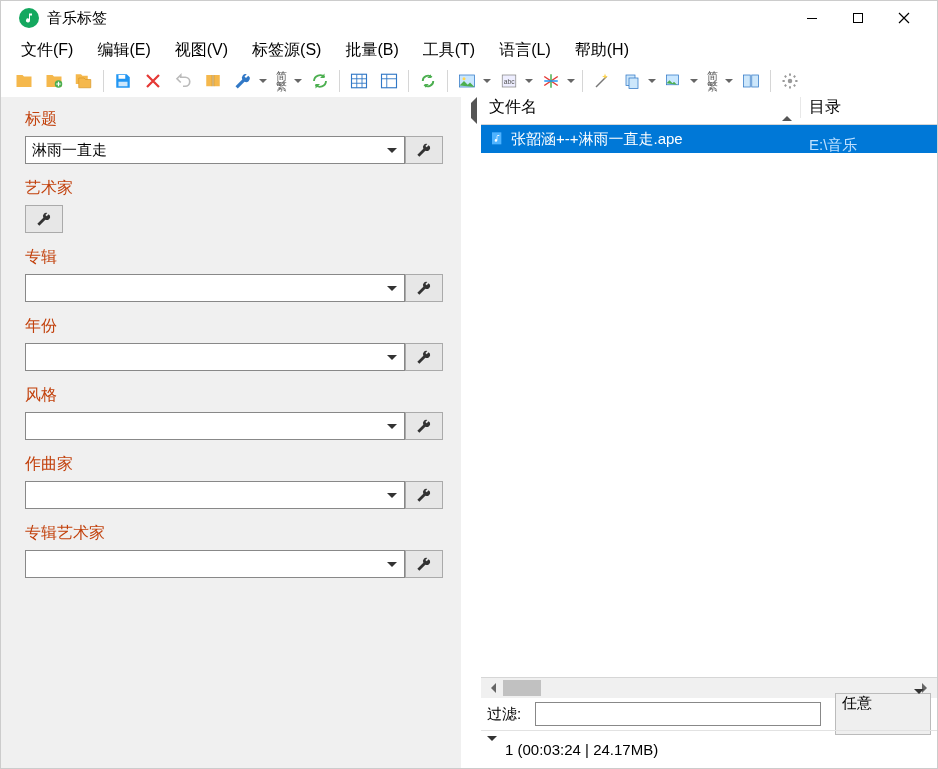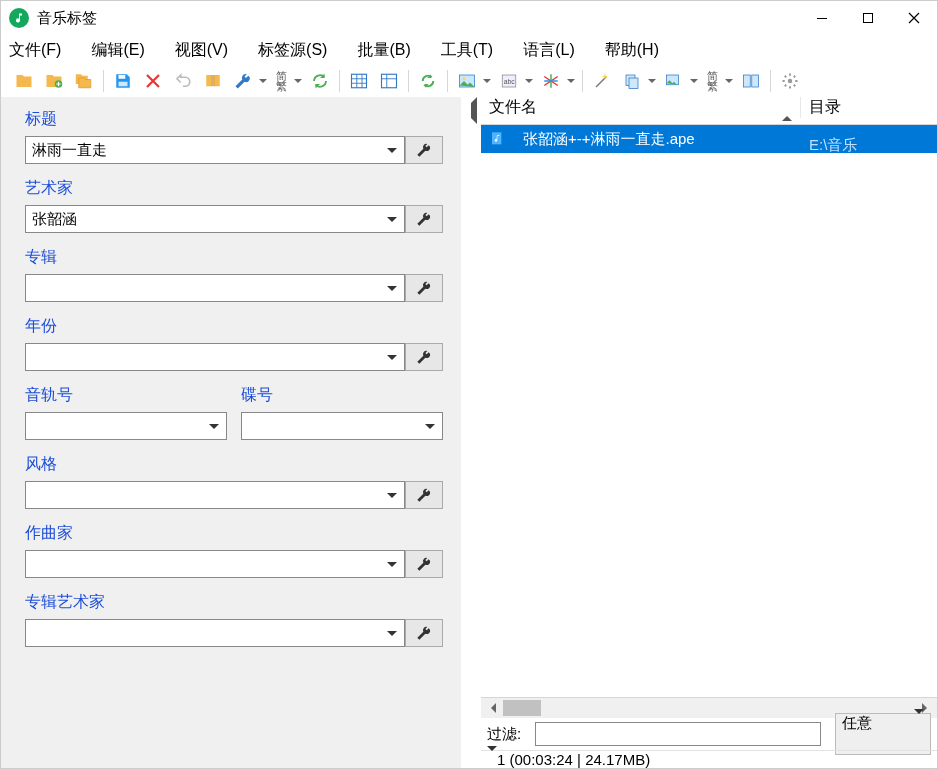"音乐标签" .titlebar { padding: 0 0 -> 0 10px }
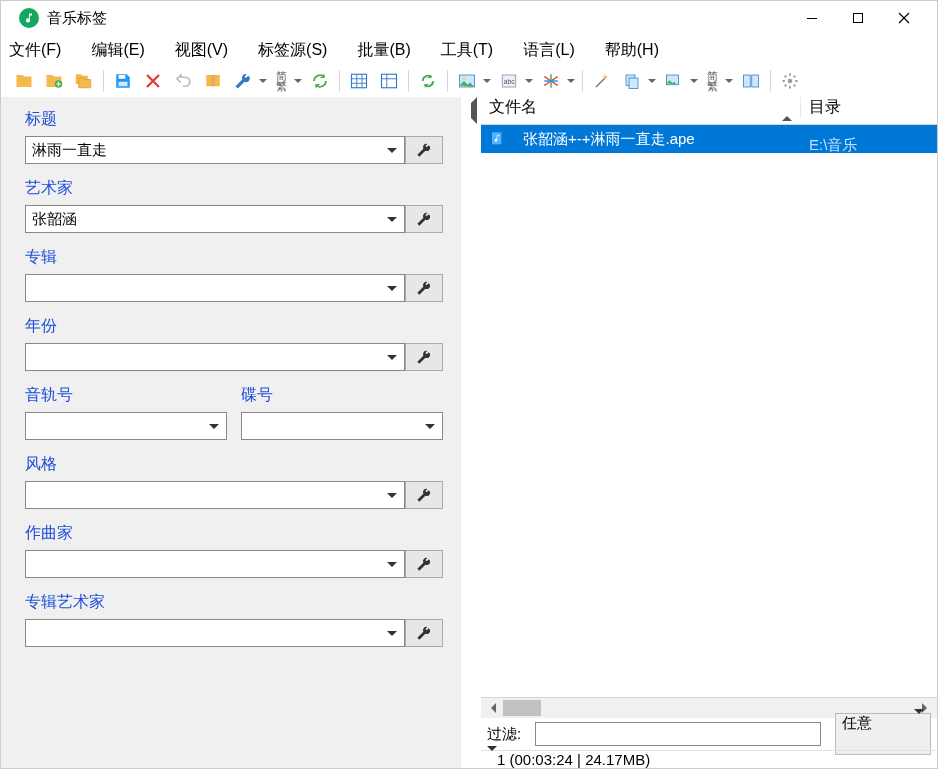"文件(F)" .menubar { gap: 22px -> 16px; padding: 0 4px -> 0 16px }
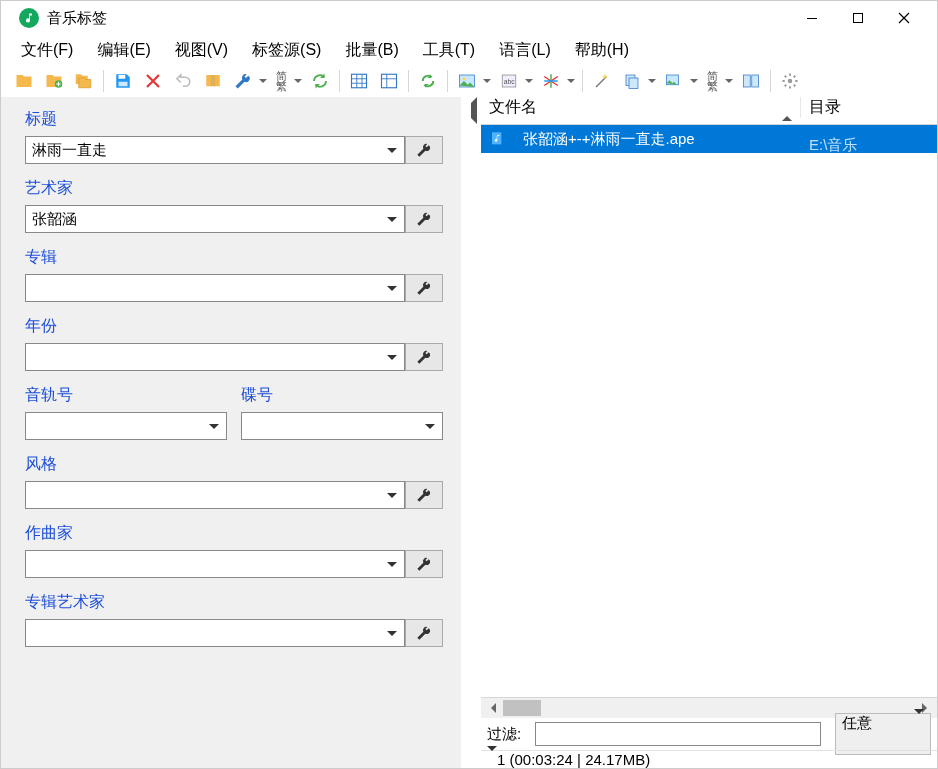"标题" .field-label { color: #1d4ed8 -> #c2410c }
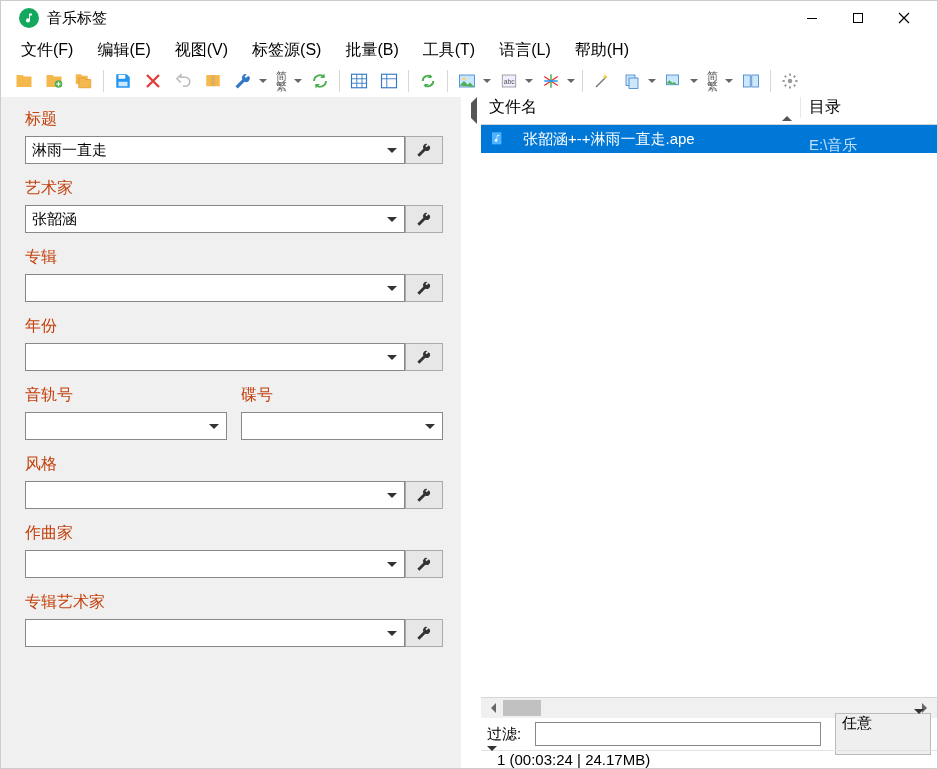"张韶涵+-+淋雨一直走.ape" .trow .cell { gap: 16px -> 4px }
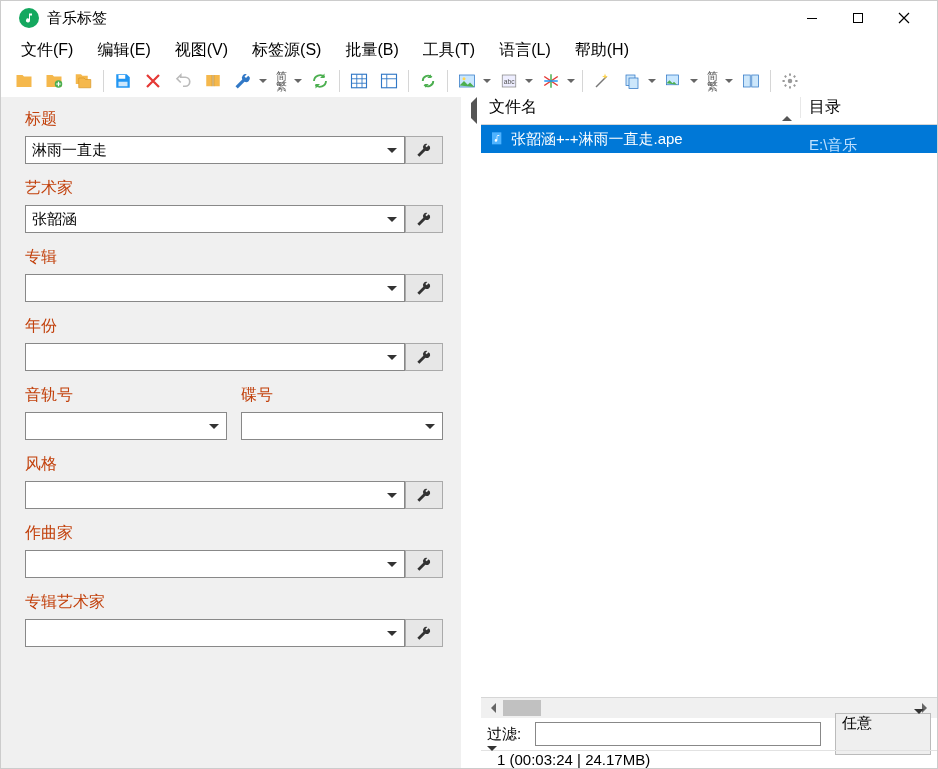"张韶涵" div.field-input { html: <div> <span>张韶涵</span> <span></span> </div> -> none }
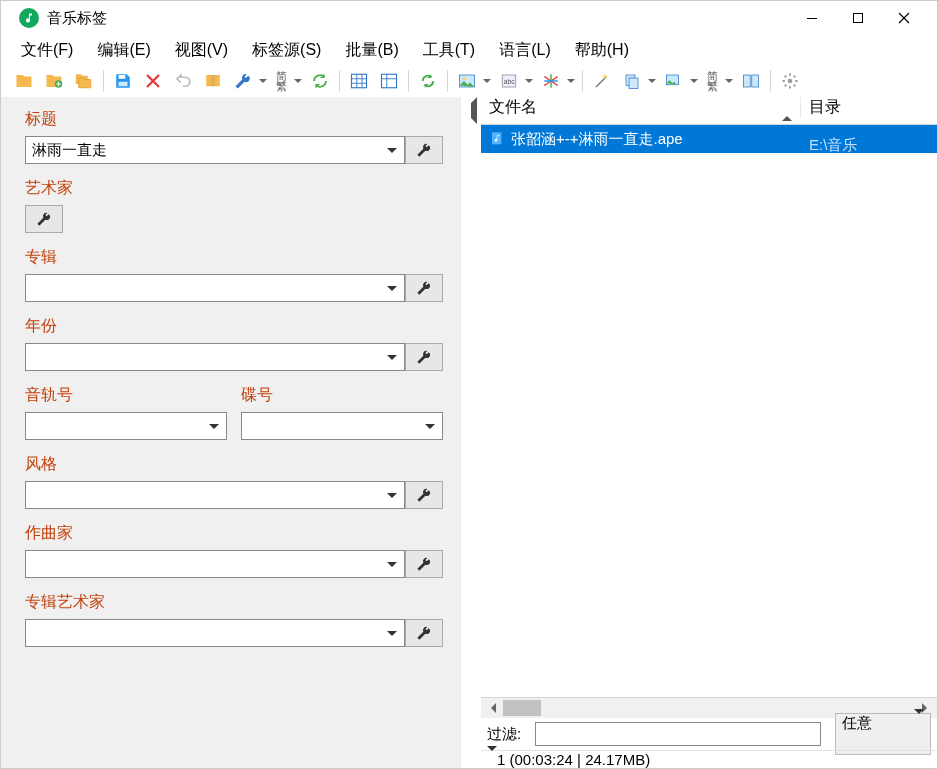"音轨号" div.field-block { html: <div> <div> <label>音轨号</label> <div> <div> <span></span> <span></span> </div> </div> </div> <div> <label>碟号</label> <div> <div> <span></span> <span></span> </div> </div> </div> </div> -> none }
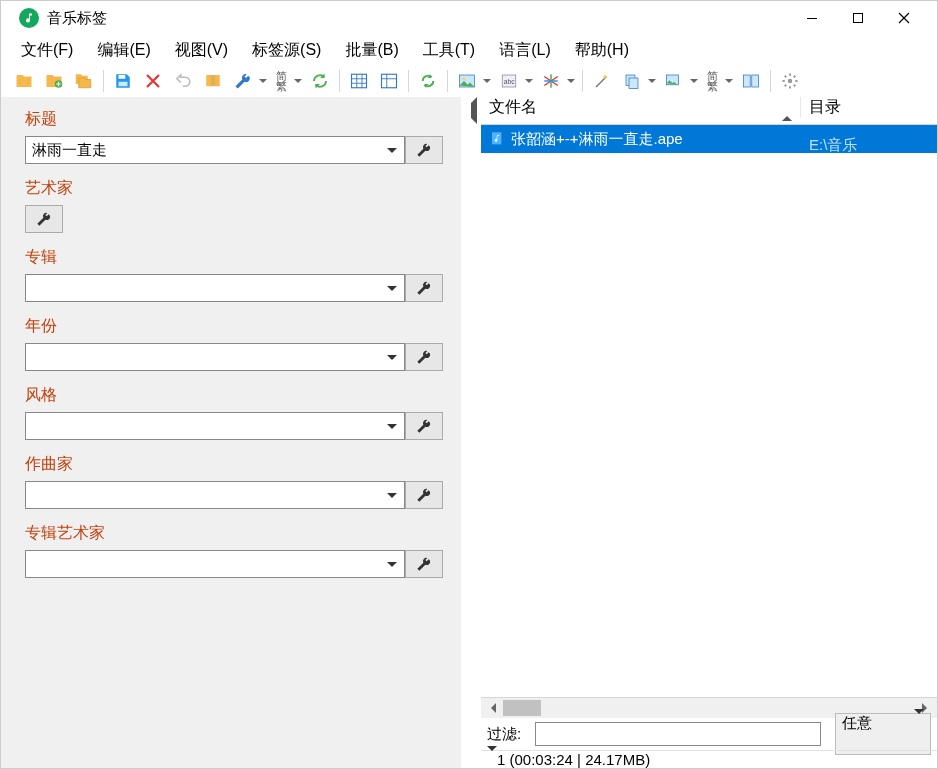"1 (00:03:24 | 24.17MB)" .status-bar { gap: none -> 8px; height: 18px -> 38px }
